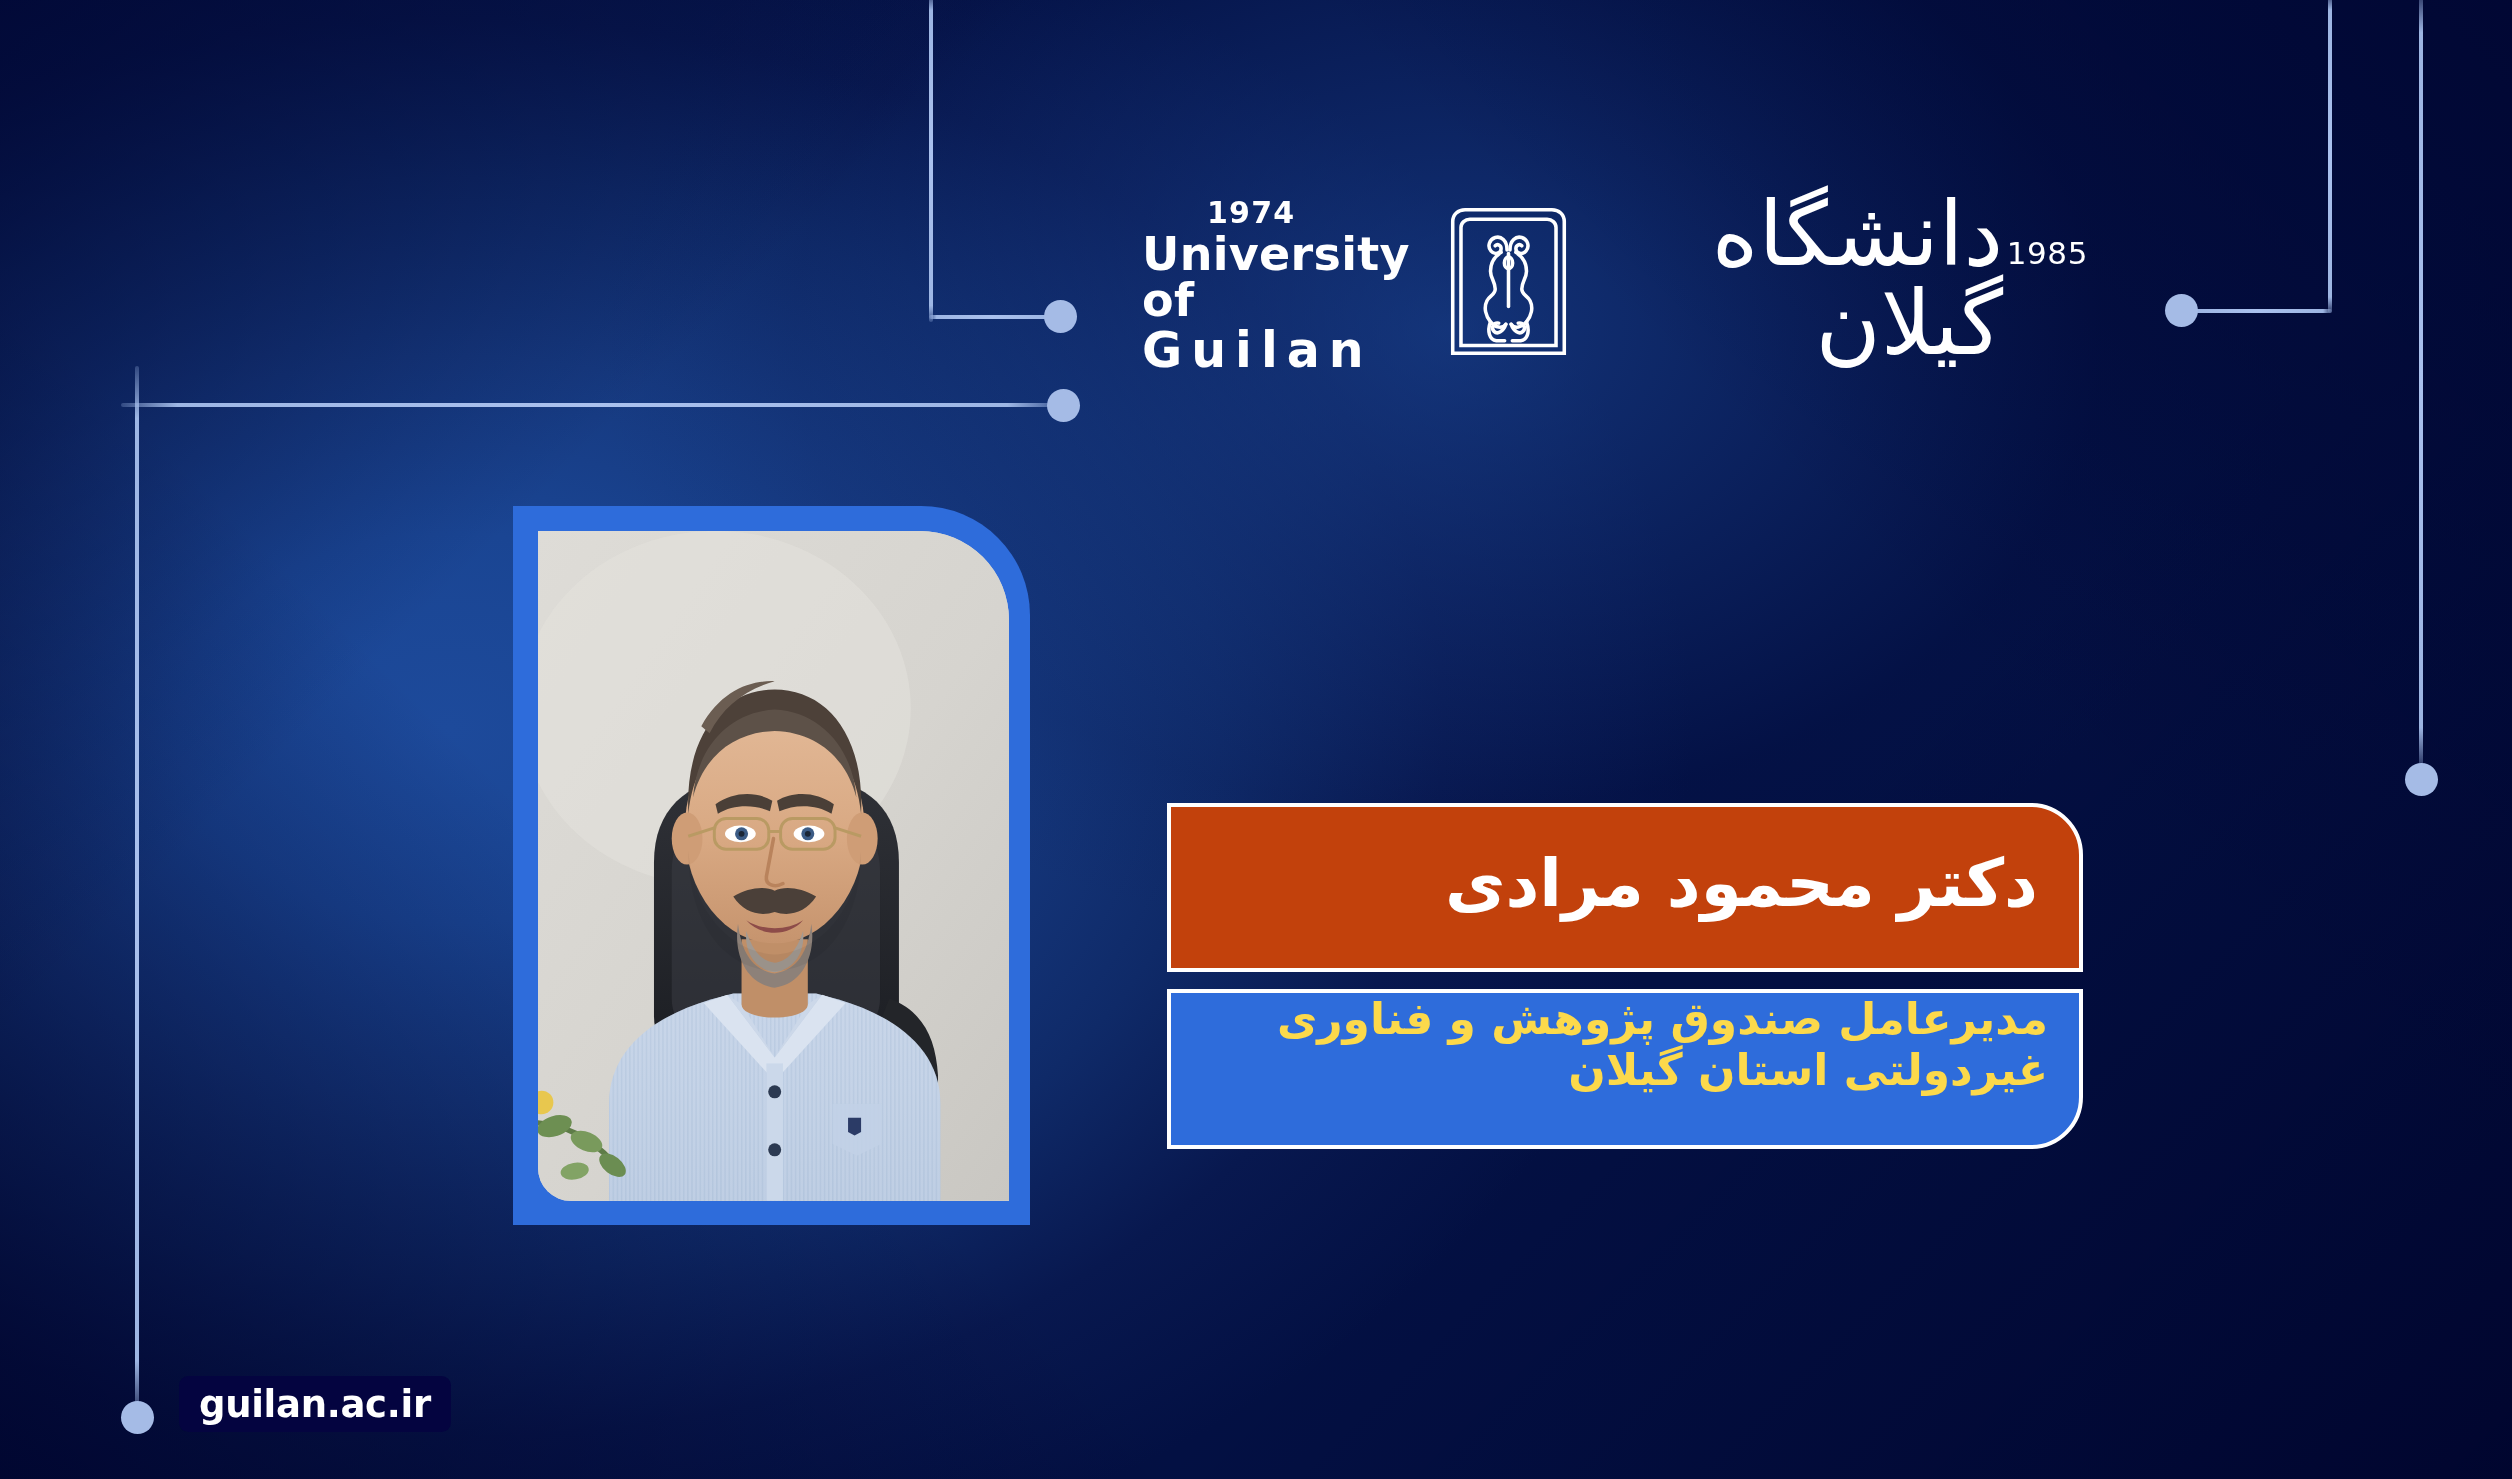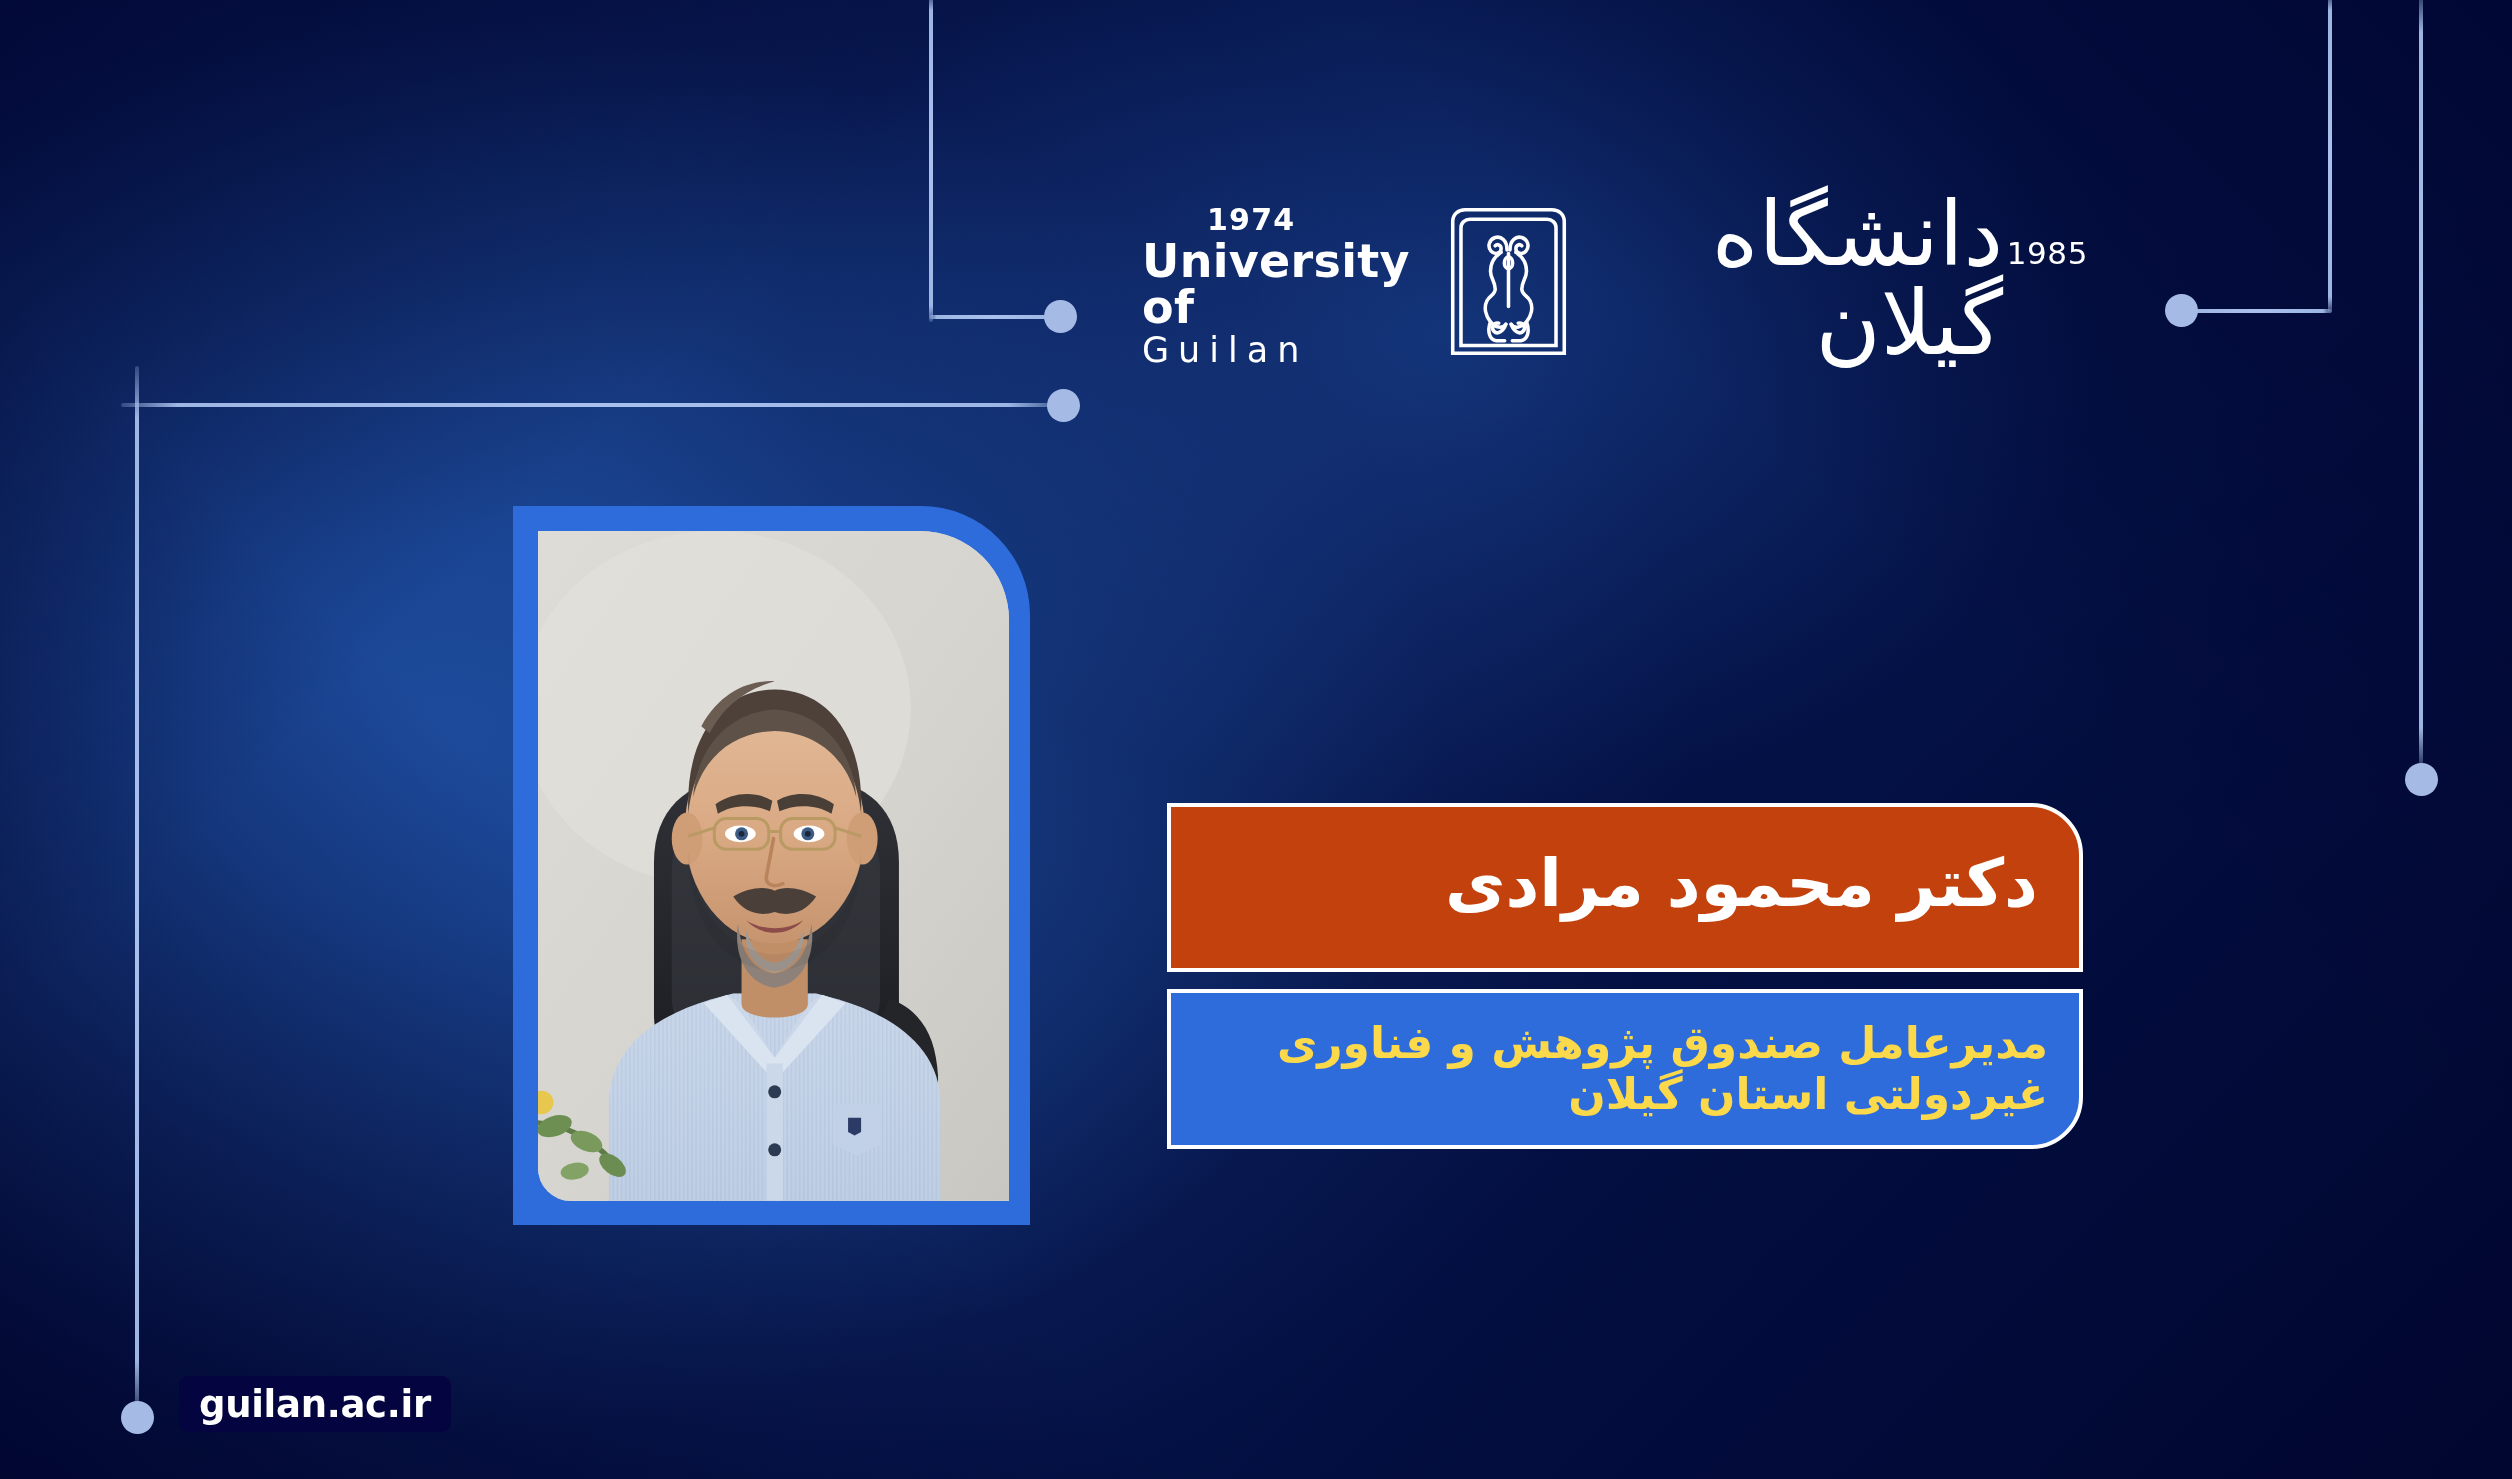"Guilan" .logo-guilan { font-size: 35px -> 49px; font-weight: normal -> bold }
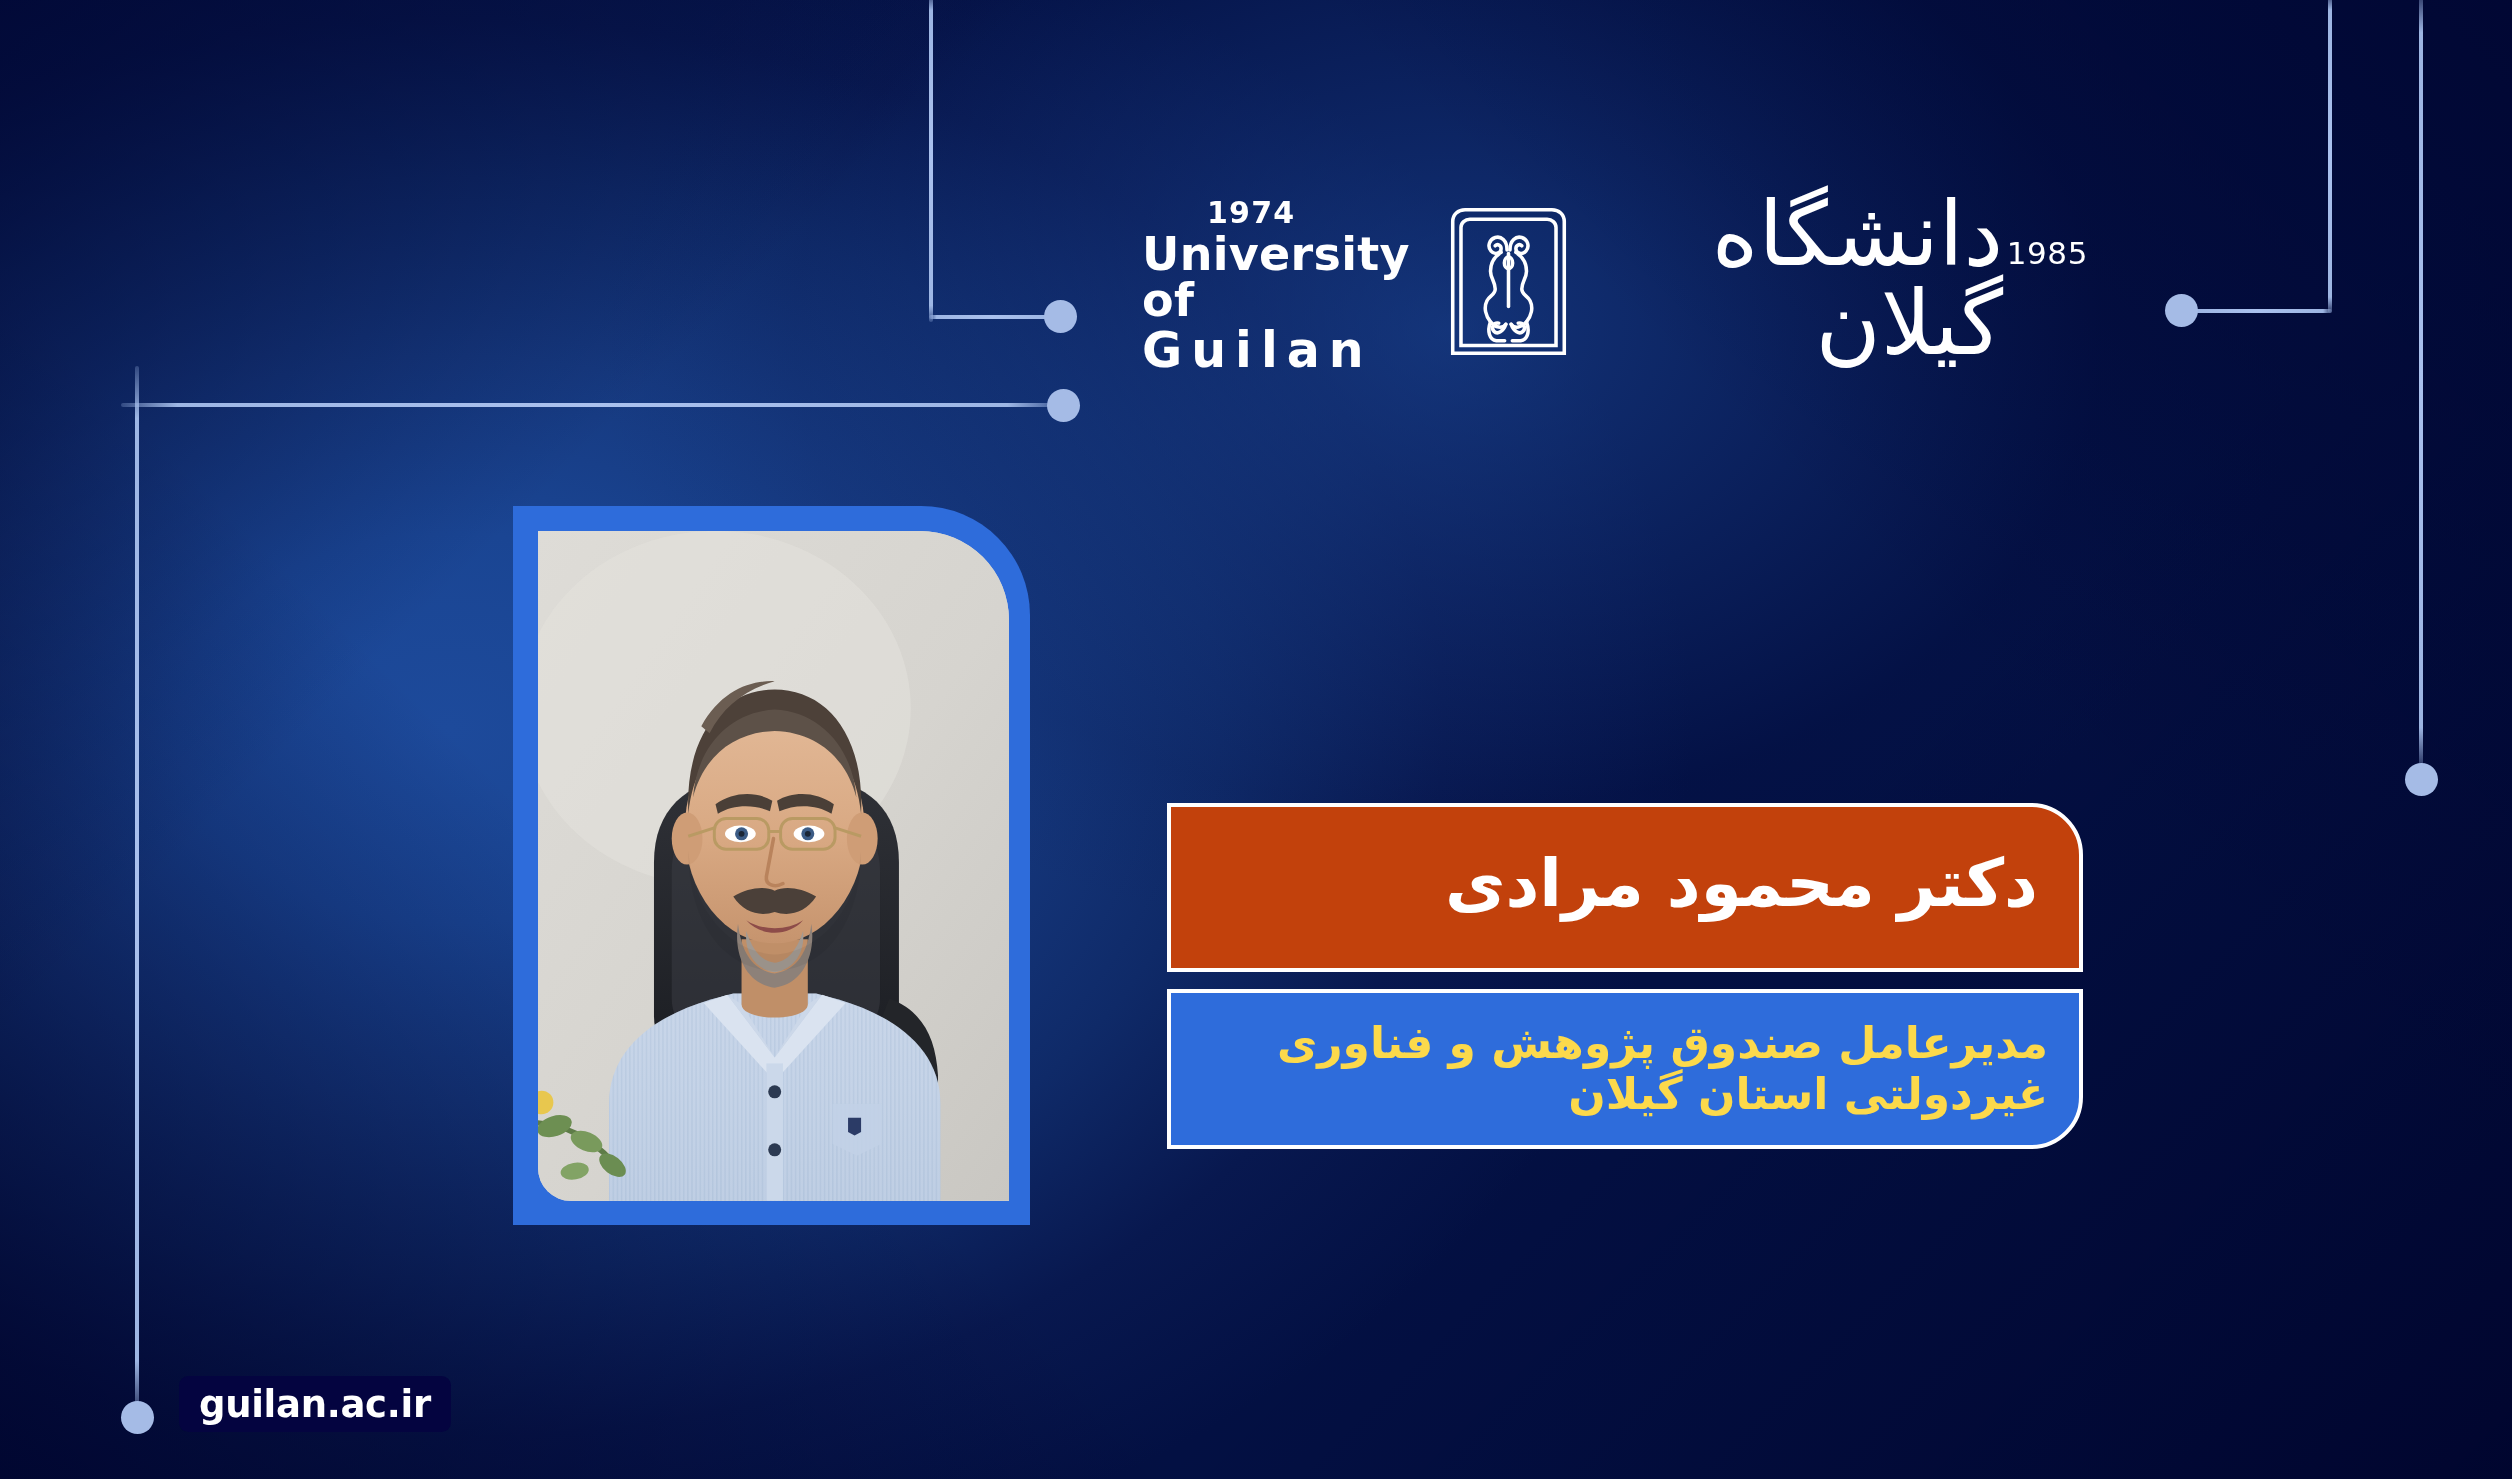"مدیرعامل صندوق پژوهش و فناوری" .title-banner { justify-content: center -> flex-start }
